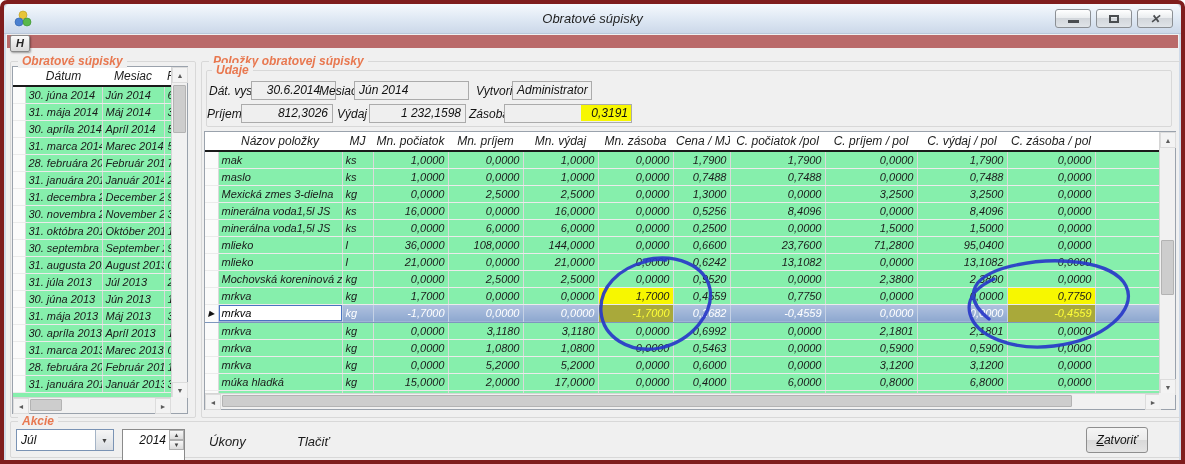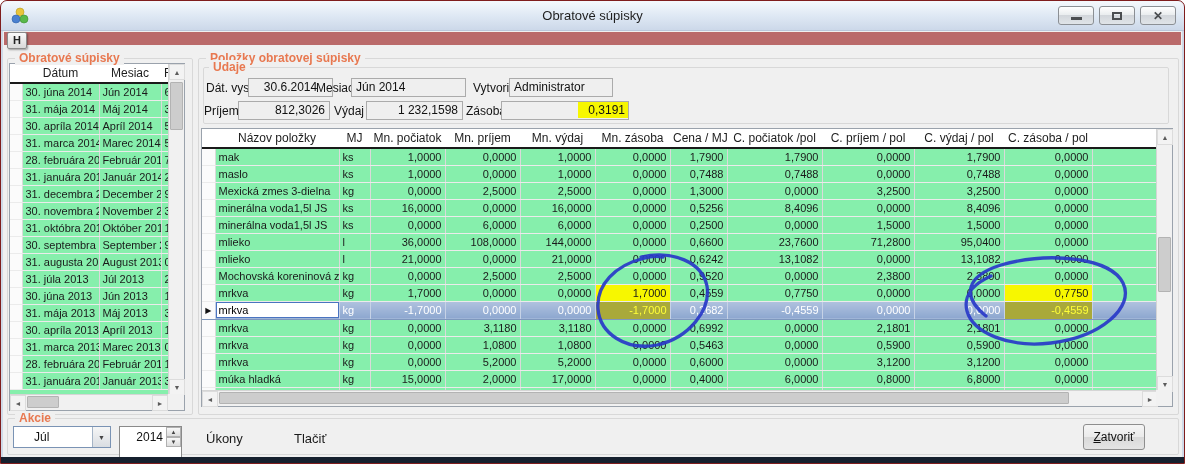"Obratové súpisky" .window { border: 1px solid #7f1d1d -> 4px solid #7f1d1d; font-style: none -> italic }
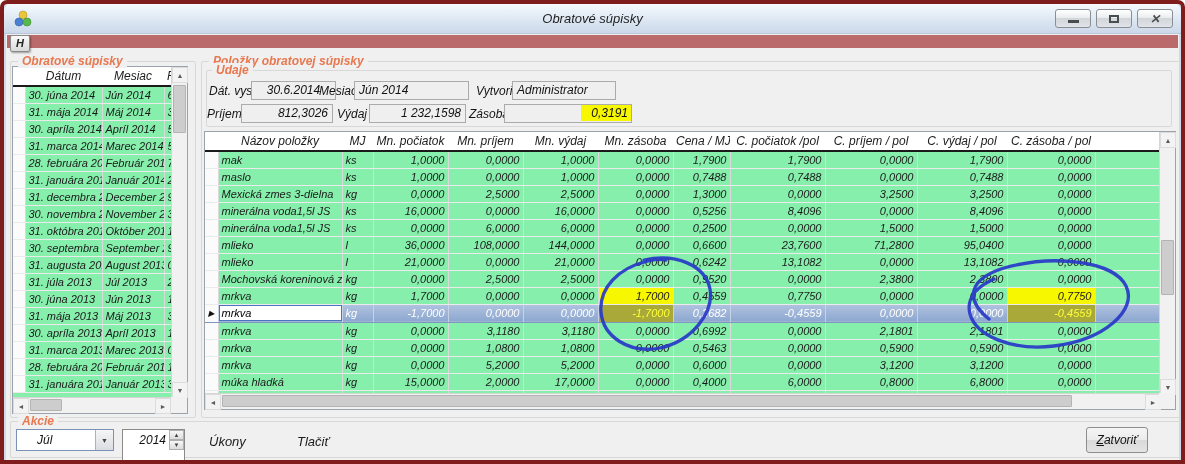"Administrator" div.fld { width: 104px -> 80px }
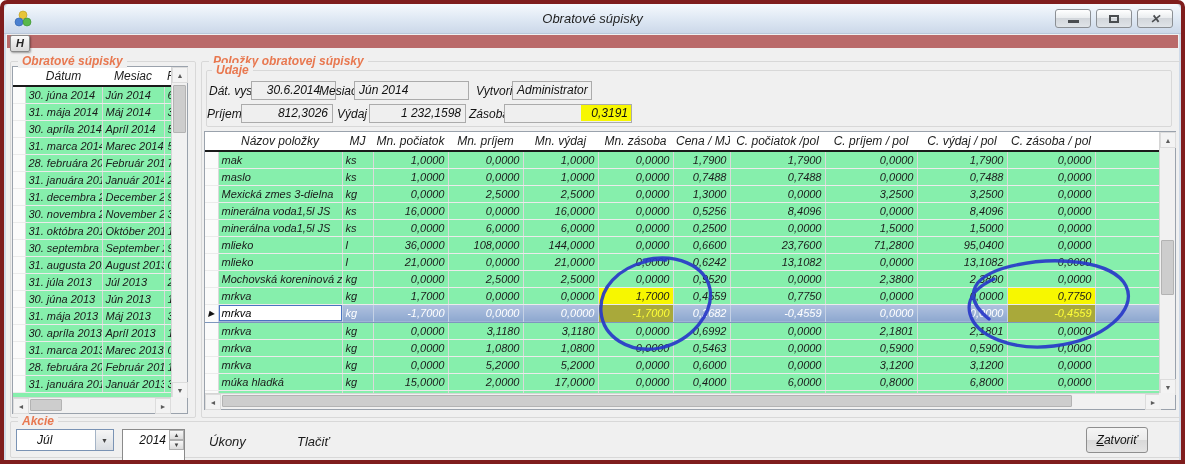"Júl" .combo-text { left: 20px -> 4px }
